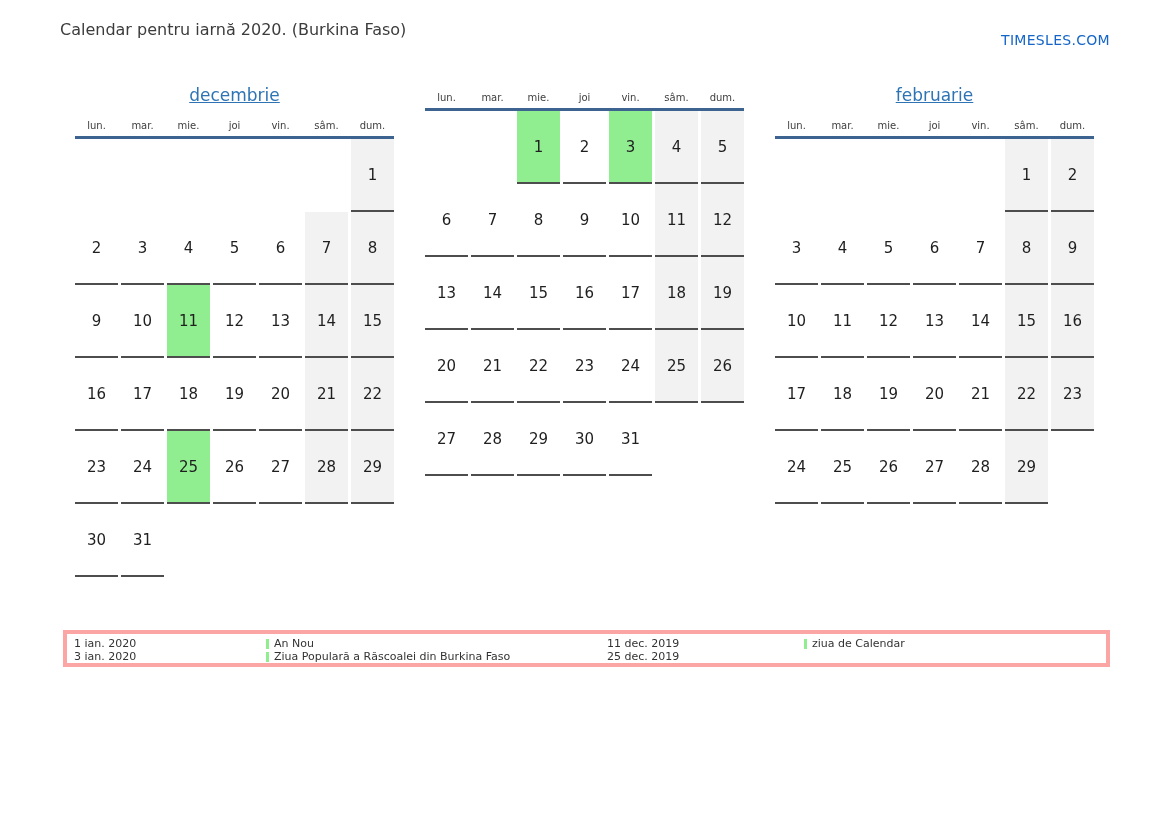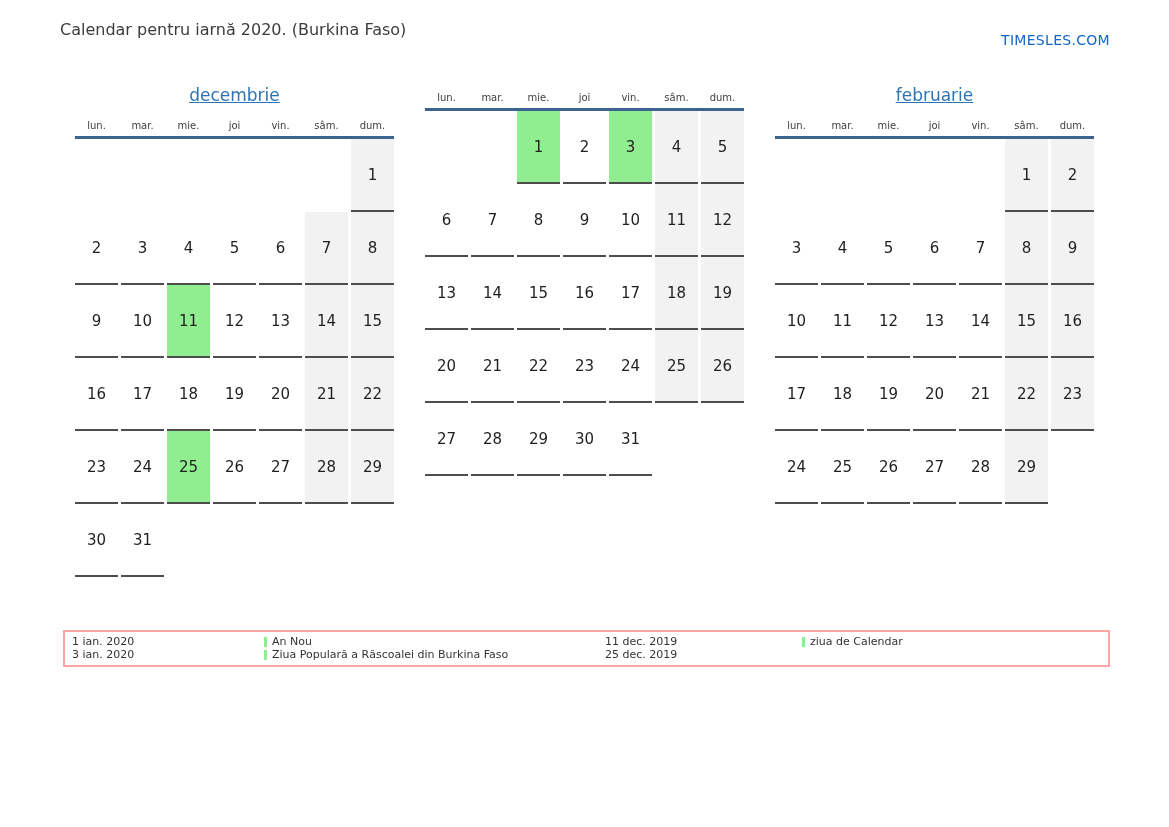"1 ian. 2020" .legend { border: 2px solid #fca5a5 -> 4px solid #fca5a5 }
